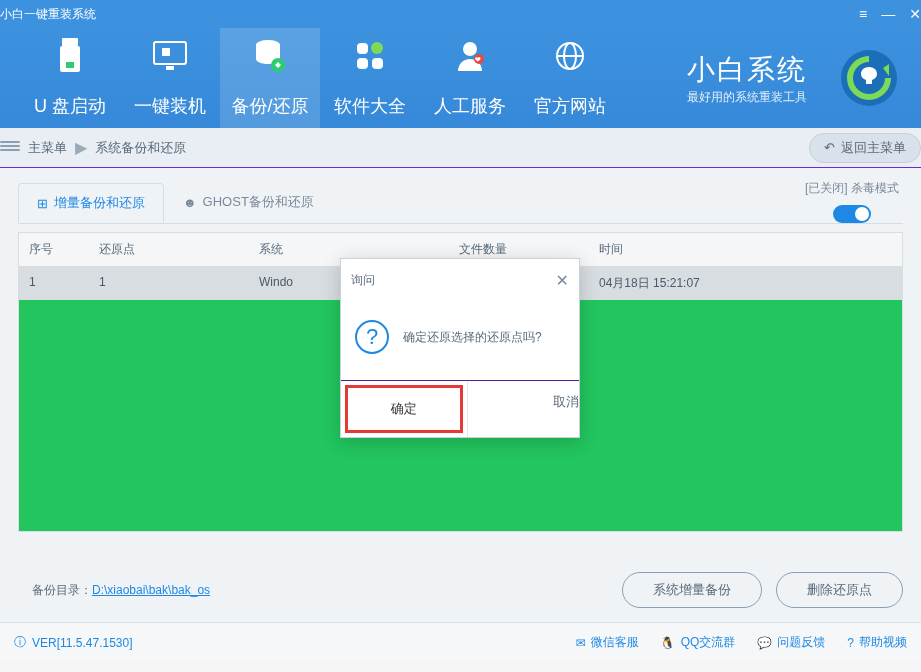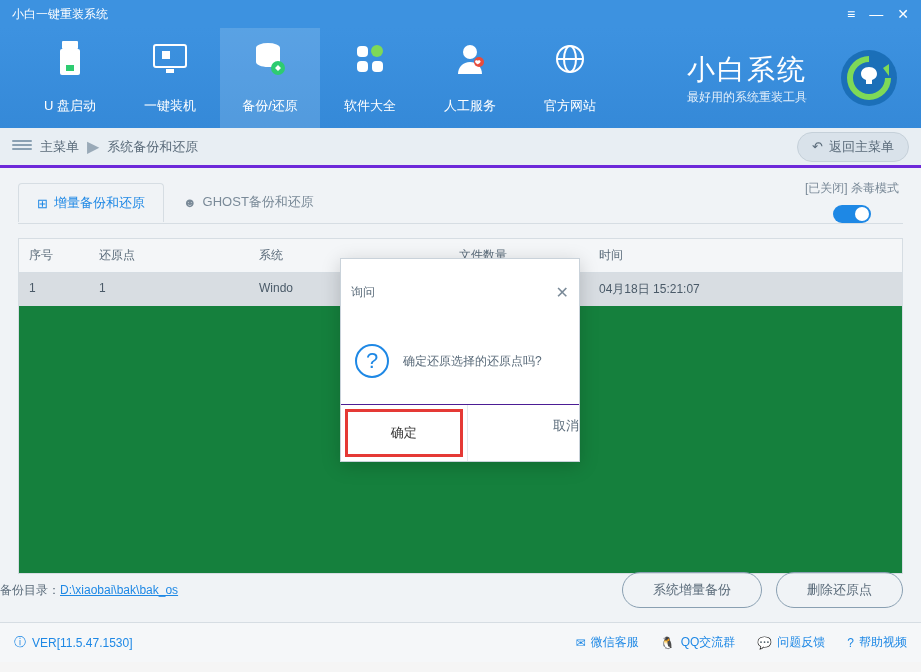"小白一键重装系统" .titlebar { padding: 0 12px -> 0 0 }
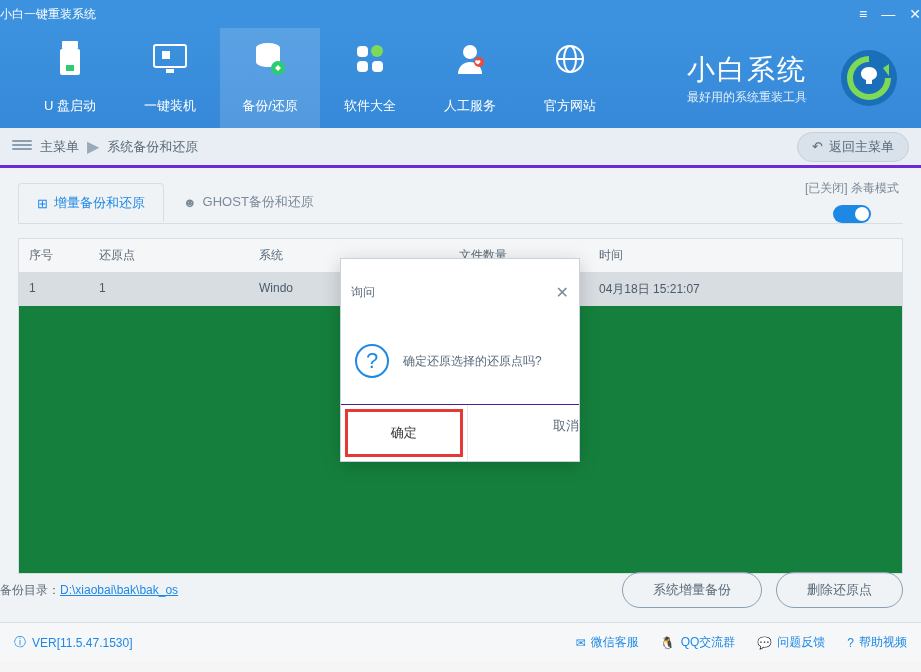"U 盘启动" .nav-item { font-size: 13px -> 18px }
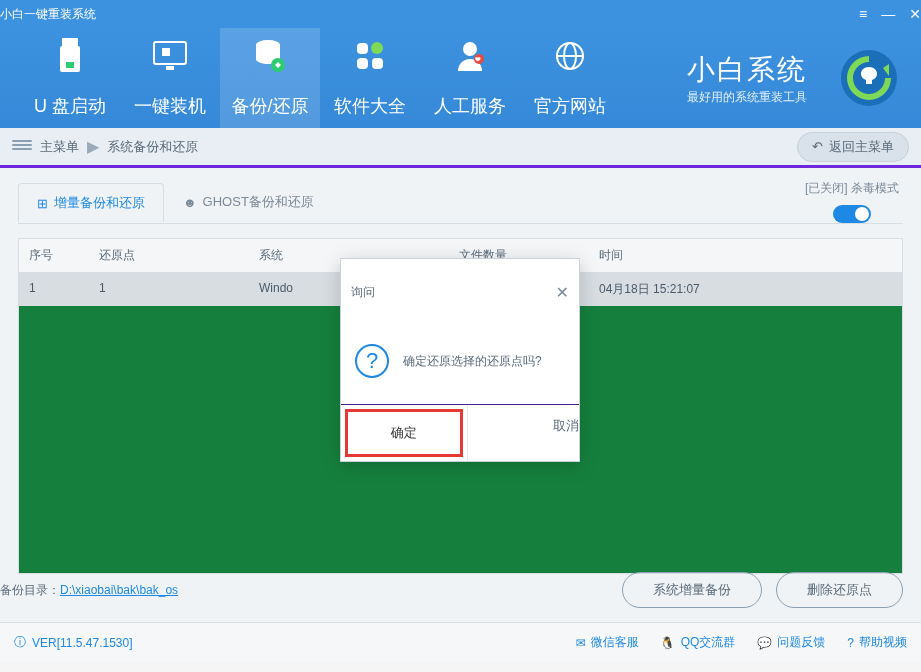"主菜单" .breadcrumb-bar { border-bottom: 3px solid #6d28d9 -> 1px solid #6d28d9; padding: 0 12px -> 0 0 }
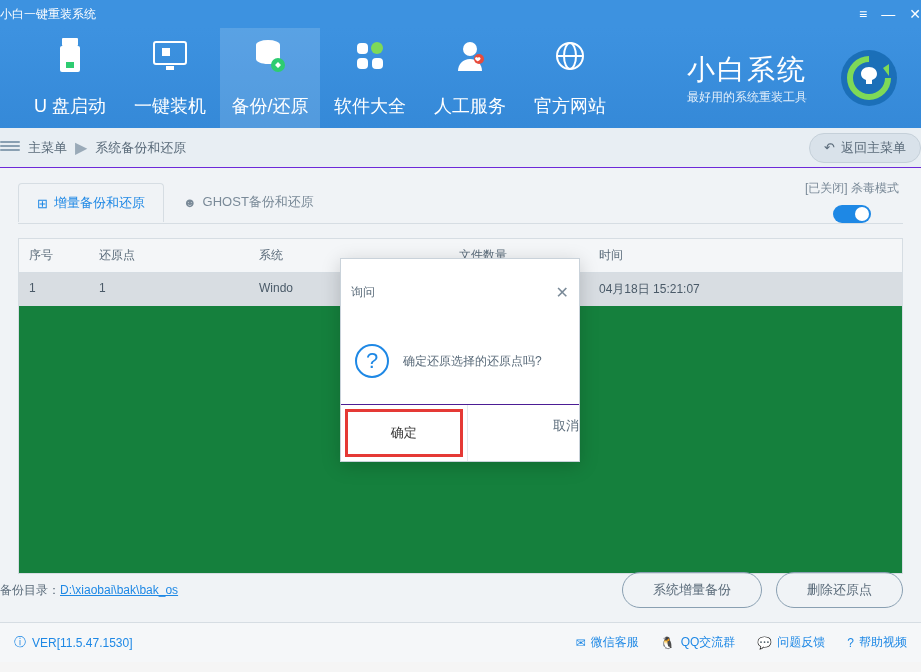"序号" .table { background: #15803d -> #22c55e; height: 336px -> 300px; margin-top: 14px -> 8px }
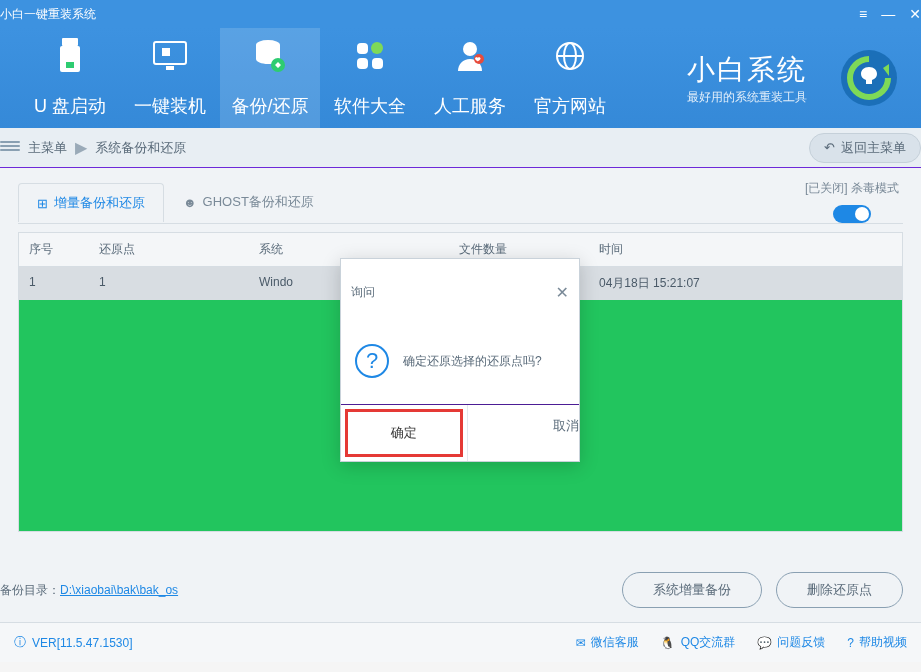"询问" .dialog-head { padding: 24px 10px -> 12px 10px }
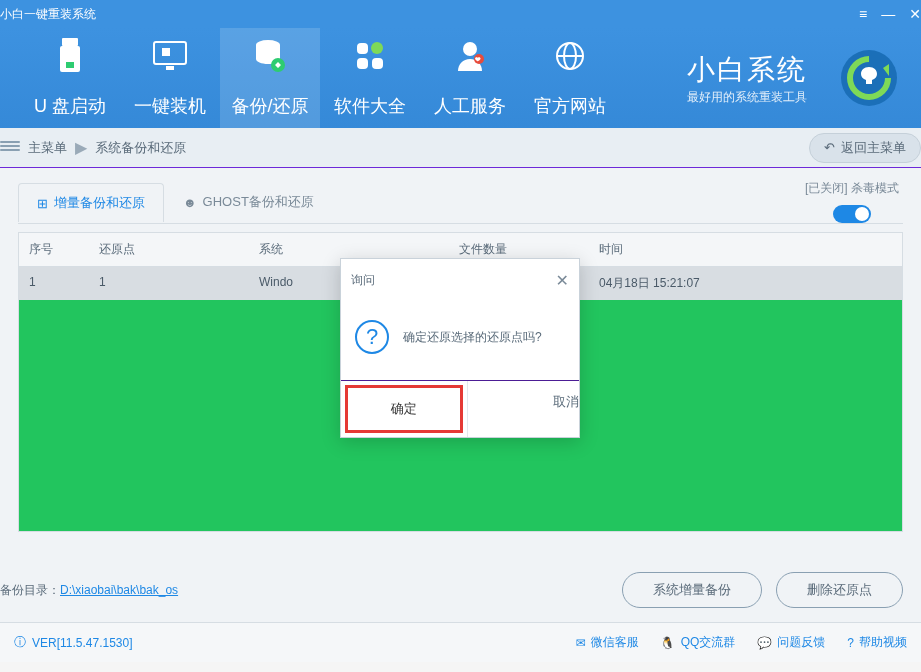"备份目录：D:\xiaobai\bak\bak_os" .footer-row { left: 0 -> 32px }
